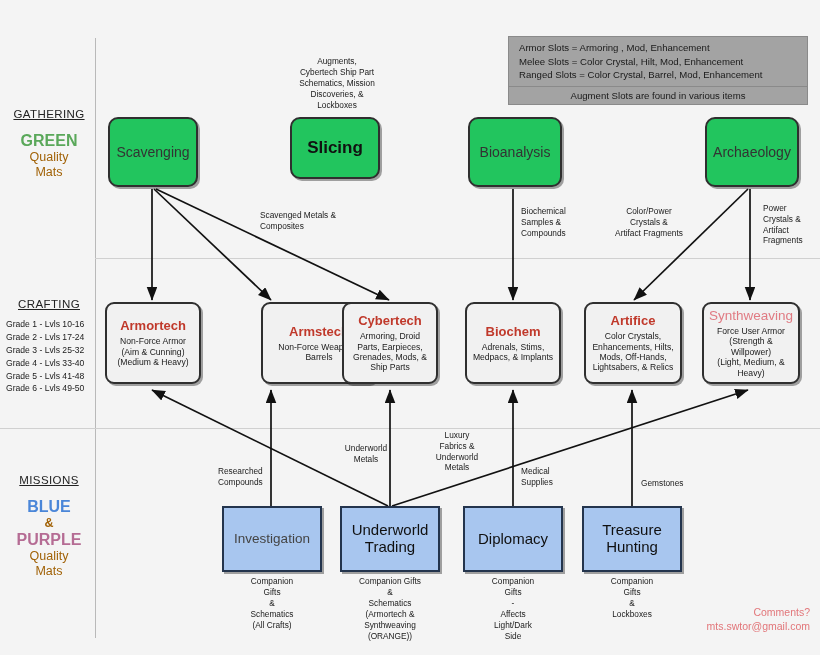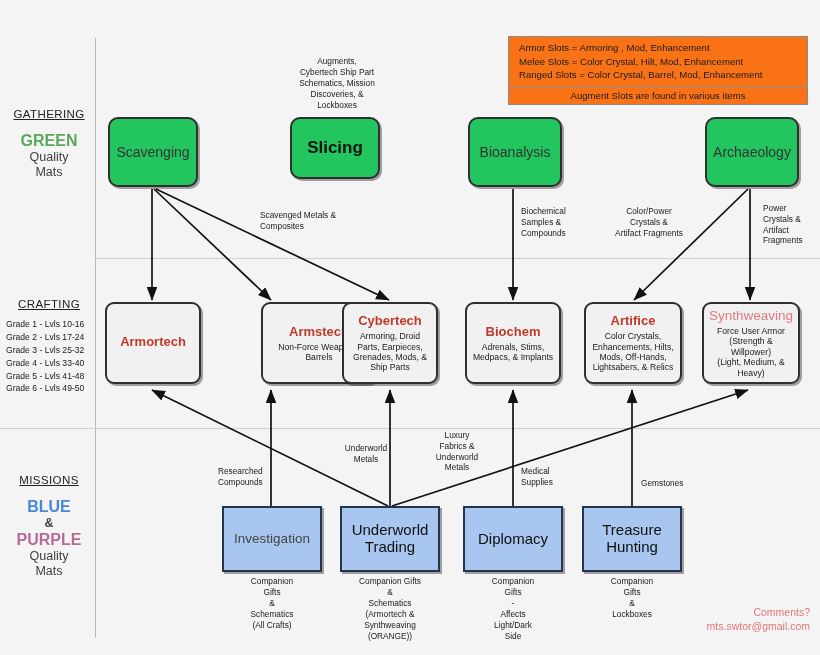"Armor Slots = Armoring ," .legend { background: #f97316 -> #a3a3a3 }
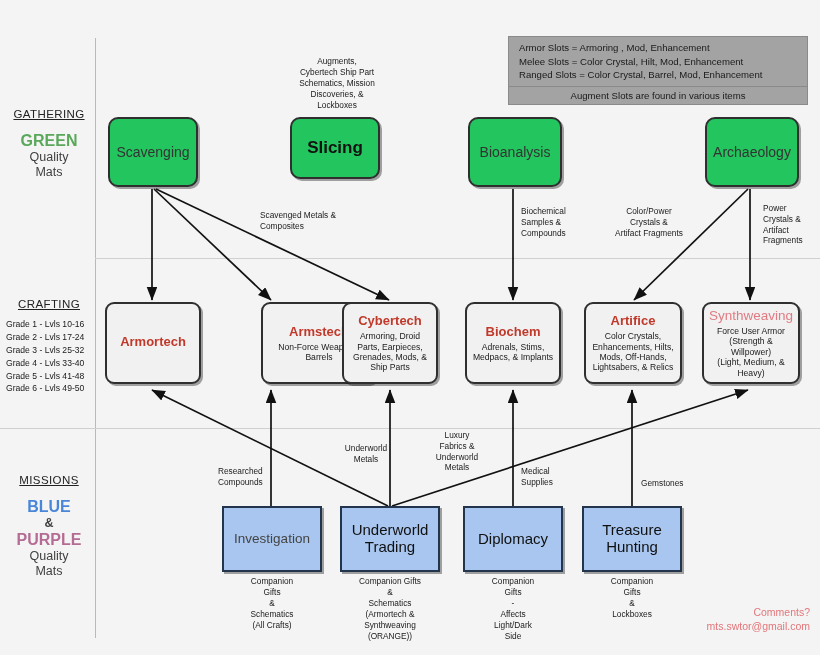"Quality" .rowlab .small { color: #404040 -> #a16207 }
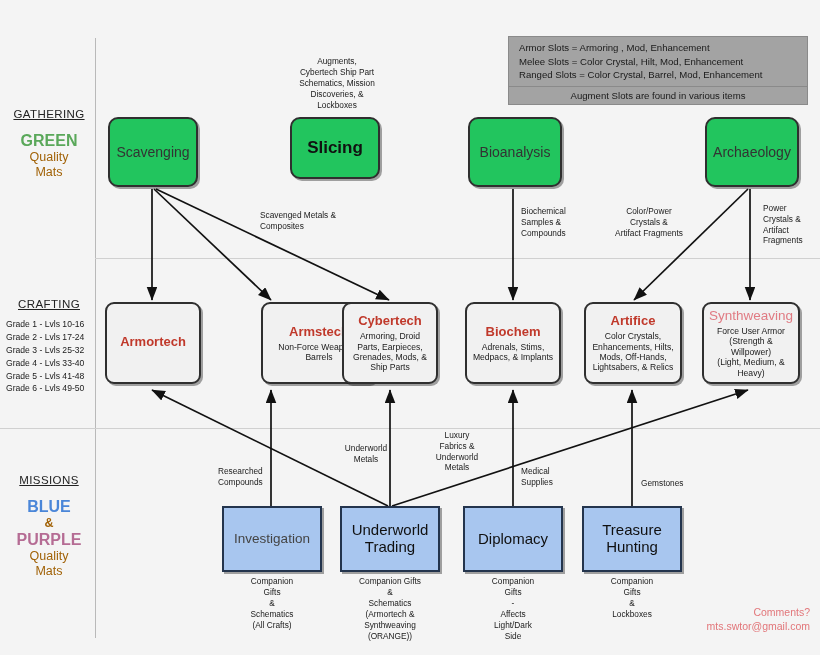"Non-Force Armor" div.sub { html: none -> <div>Non-Force Armor (Aim &amp; Cunning) (Medium &amp; Heavy)</div> }
